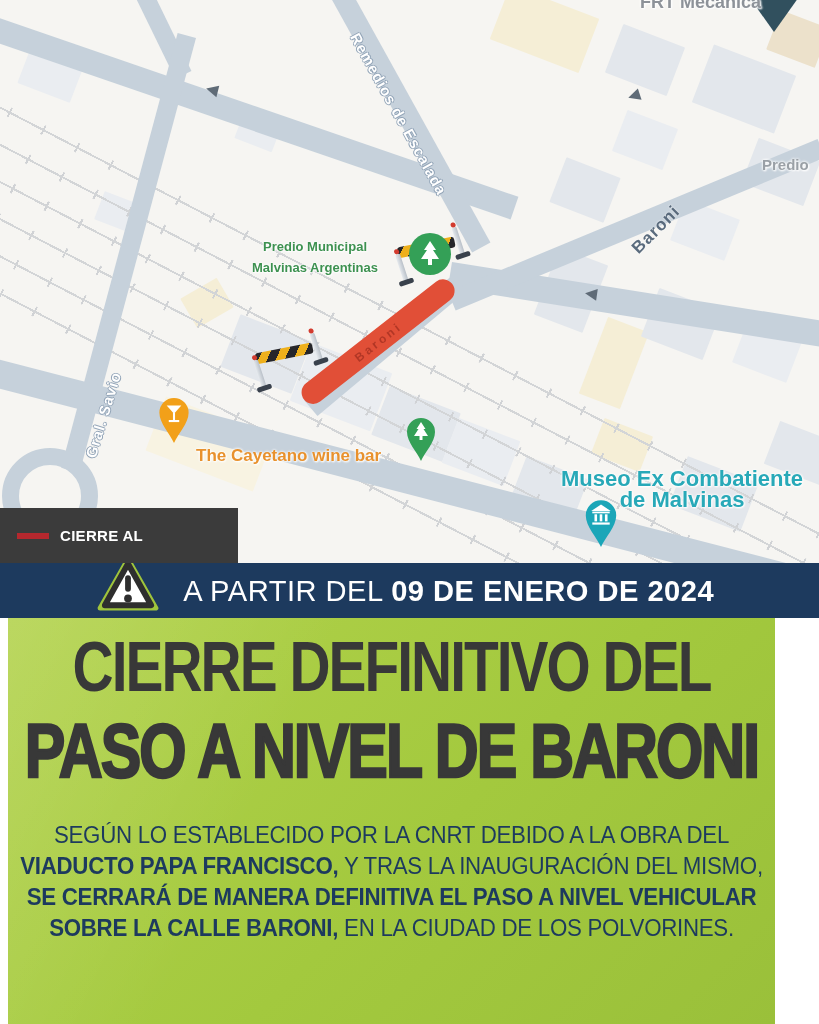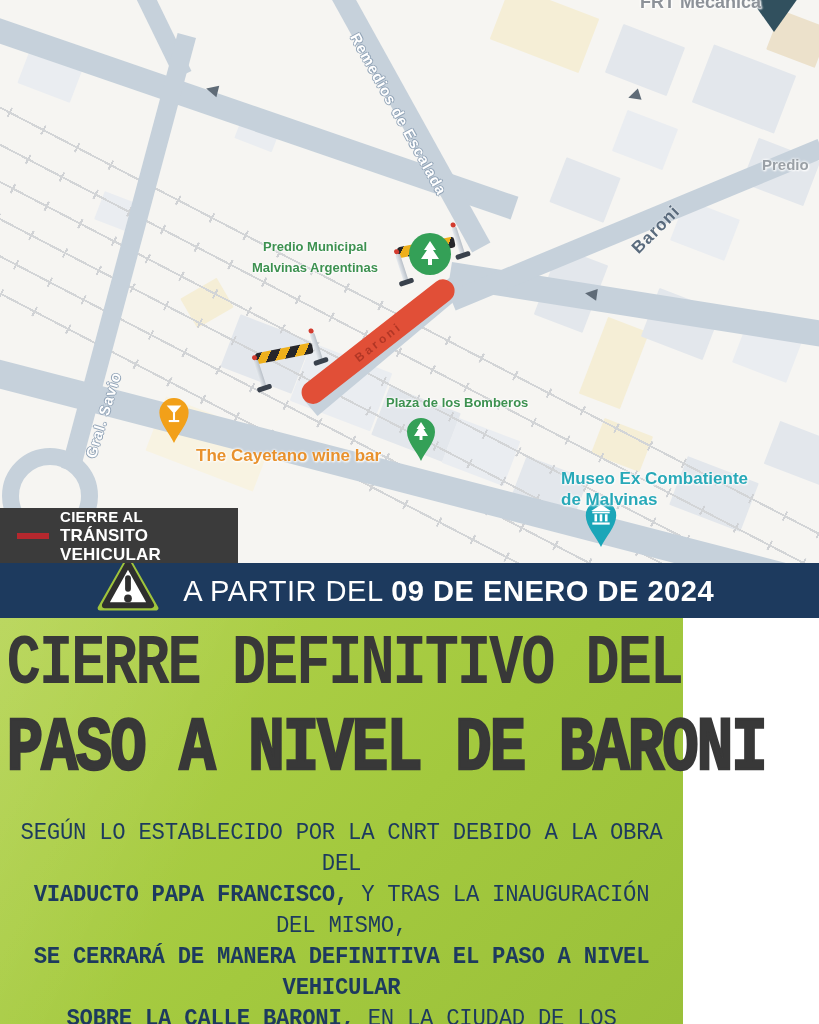"Plaza de los Bomberos" div.poi-label { html: <div>Plaza de los Bomberos</div> -> none }
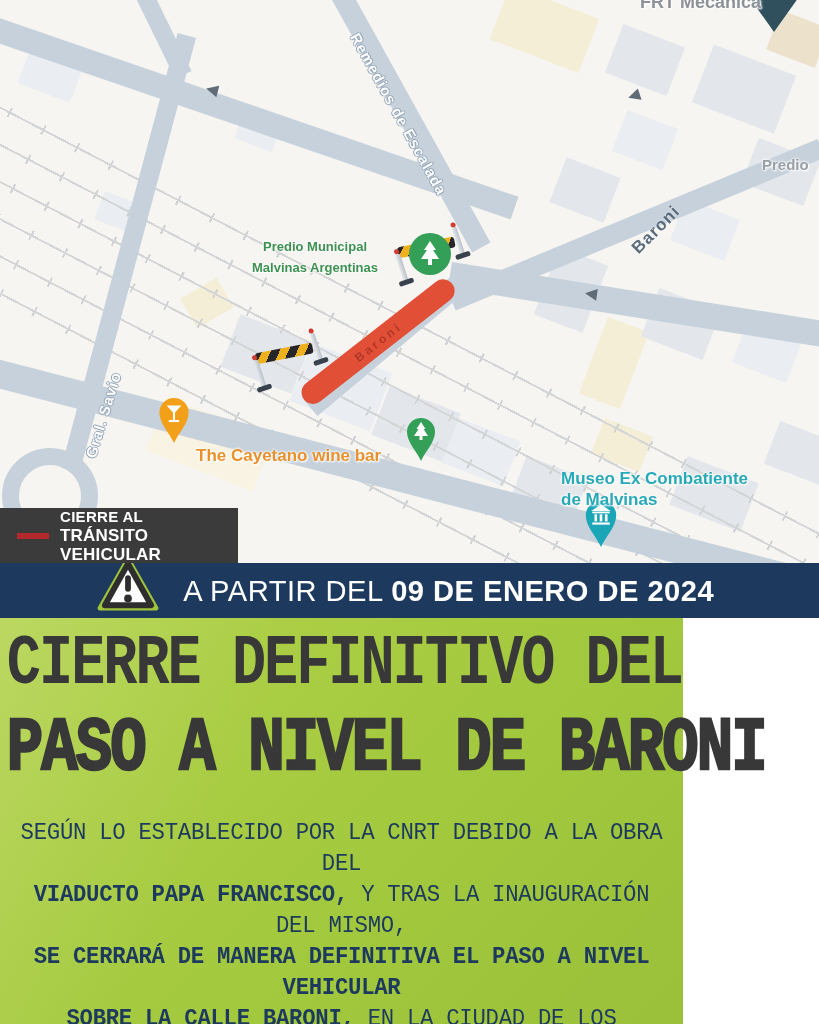"Museo Ex Combatiente" .poi-teal { font-size: 17px -> 22px; text-align: none -> center }
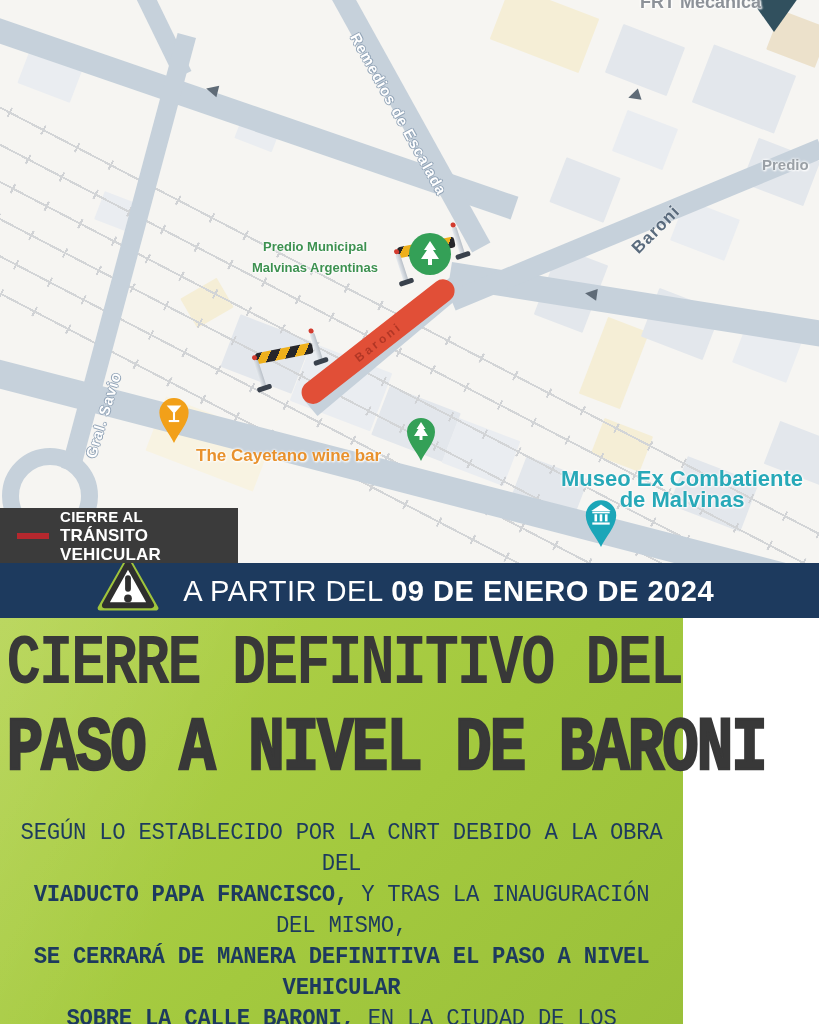"TRÁNSITO VEHICULAR" div.l2 { html: <div>TRÁNSITO VEHICULAR</div> -> none }
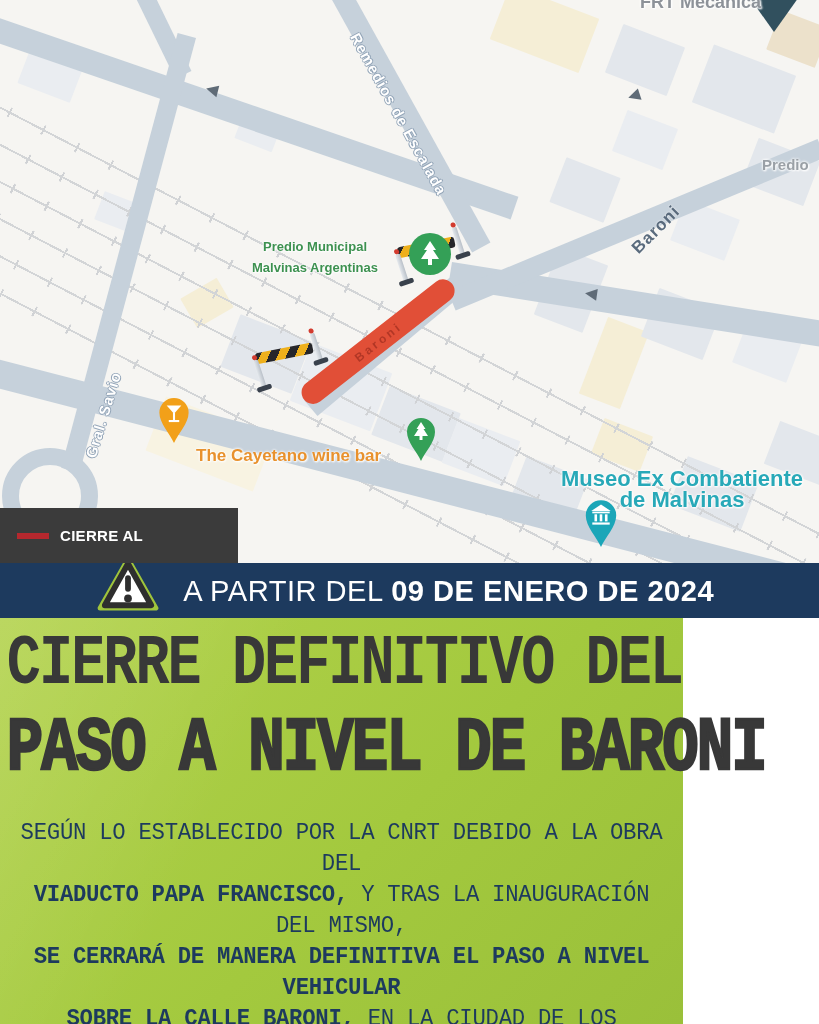"CIERRE DEFINITIVO DEL" .green { font-family: Liberation Mono, monospace -> none; left: 0 -> 8px; width: 683px -> 767px }
